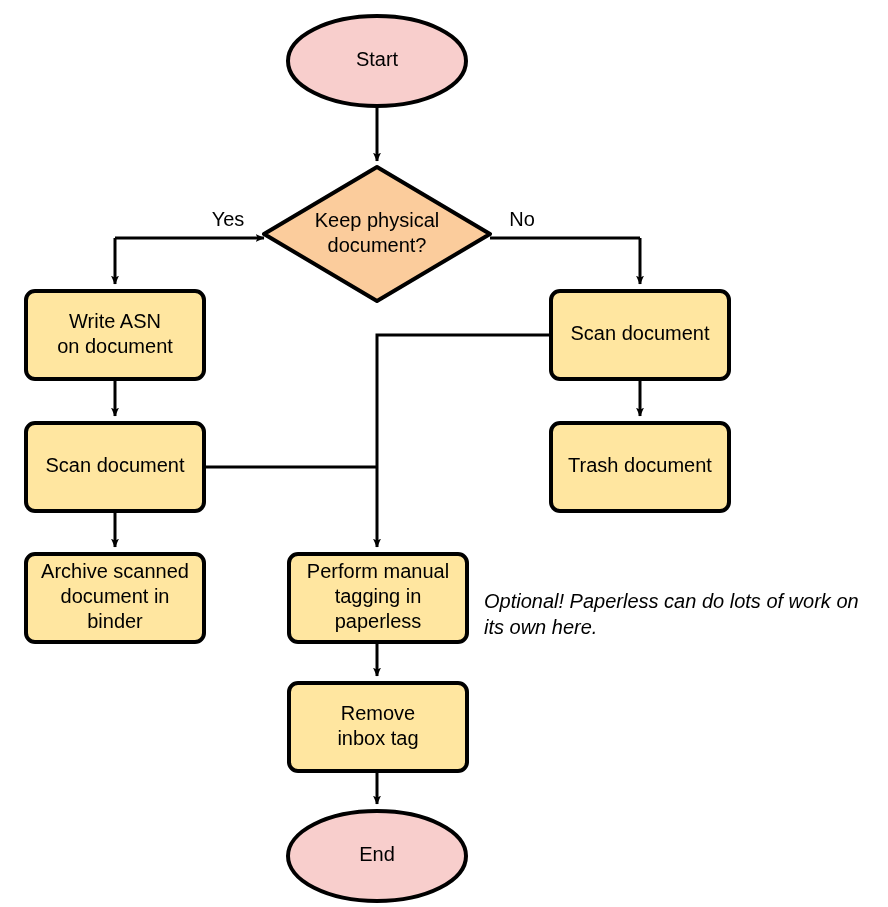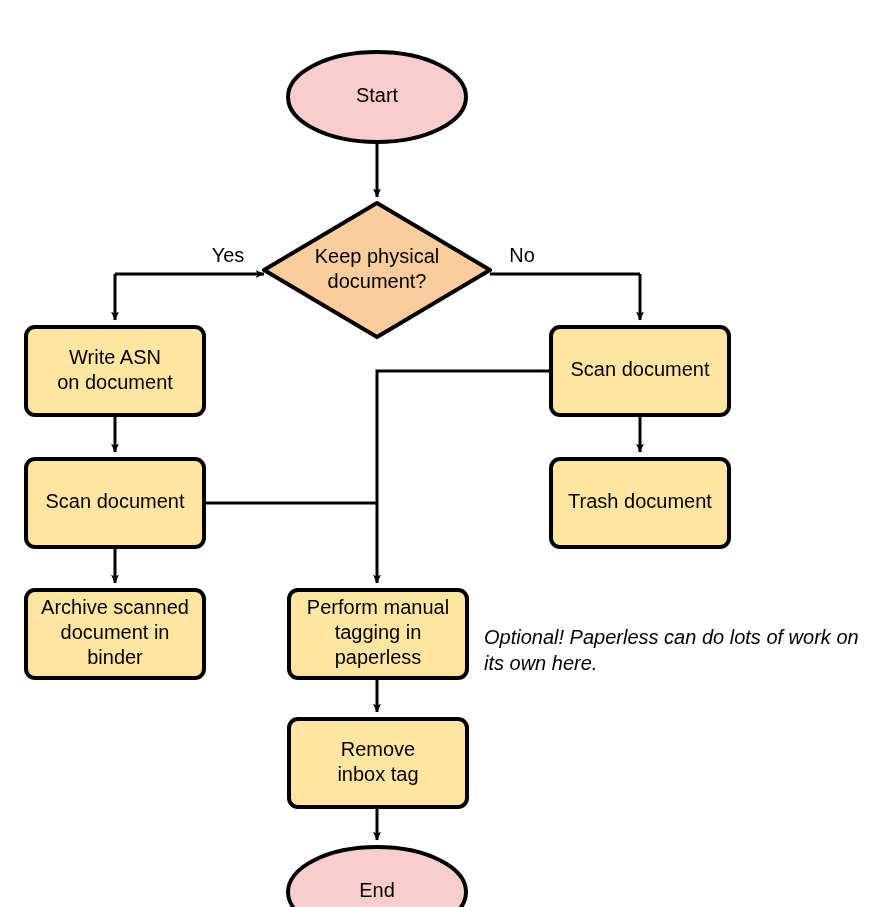"Start" #flowchart-root { margin-top: 36px -> none }
